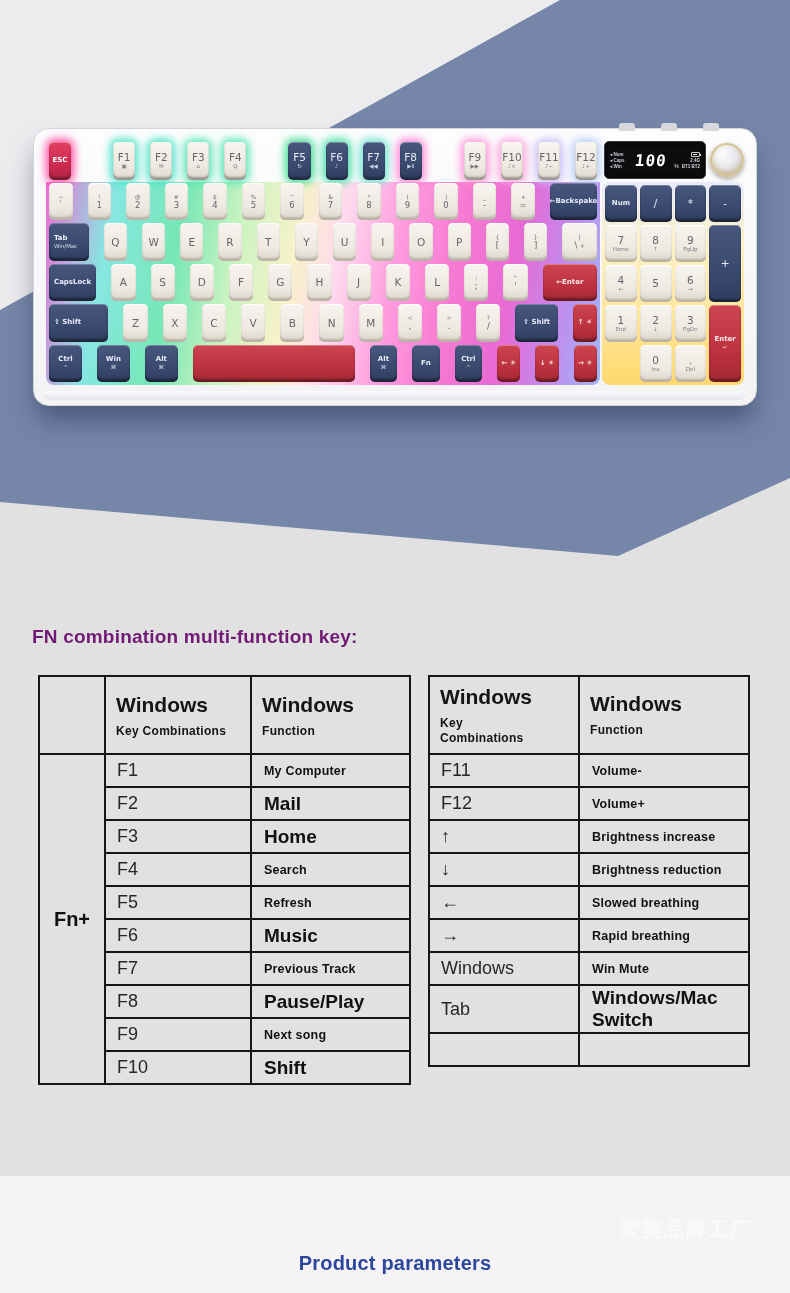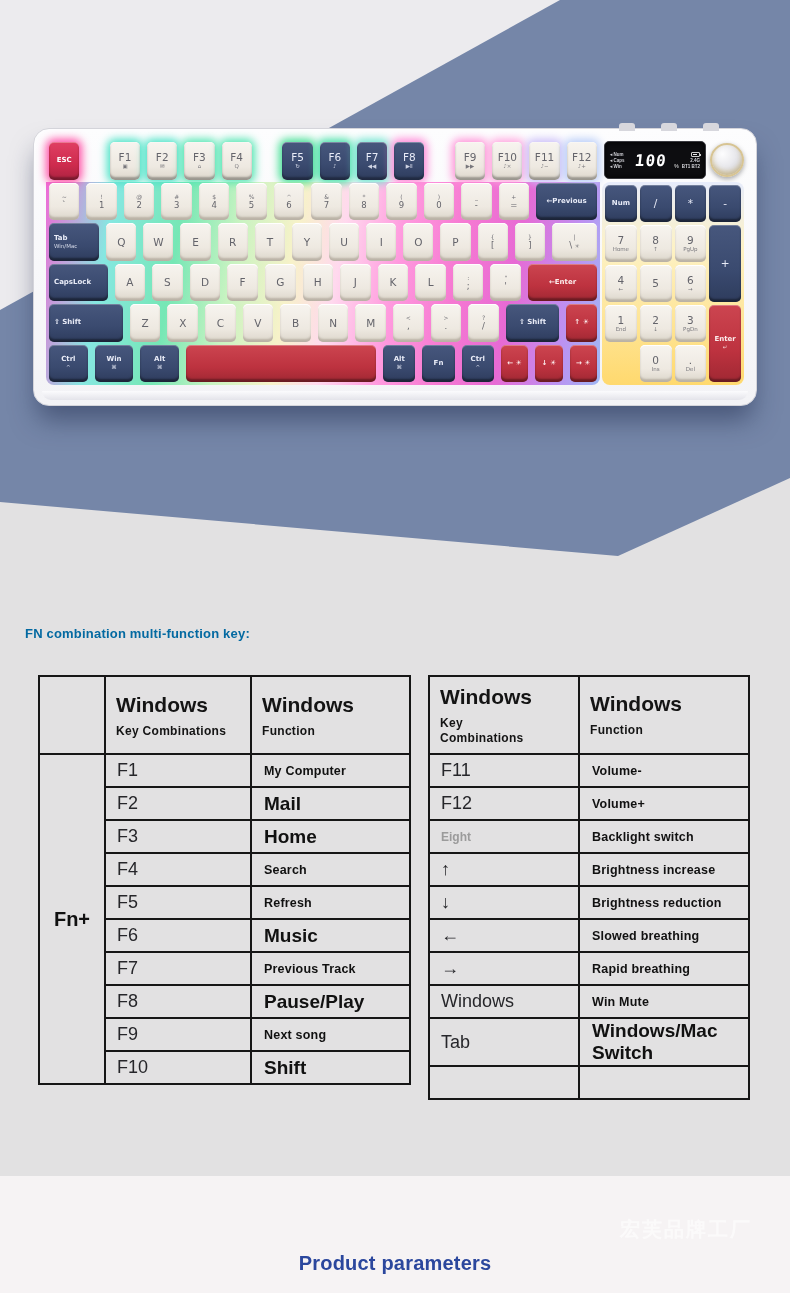"ESC" .kb-row { gap: 7px -> 15px }
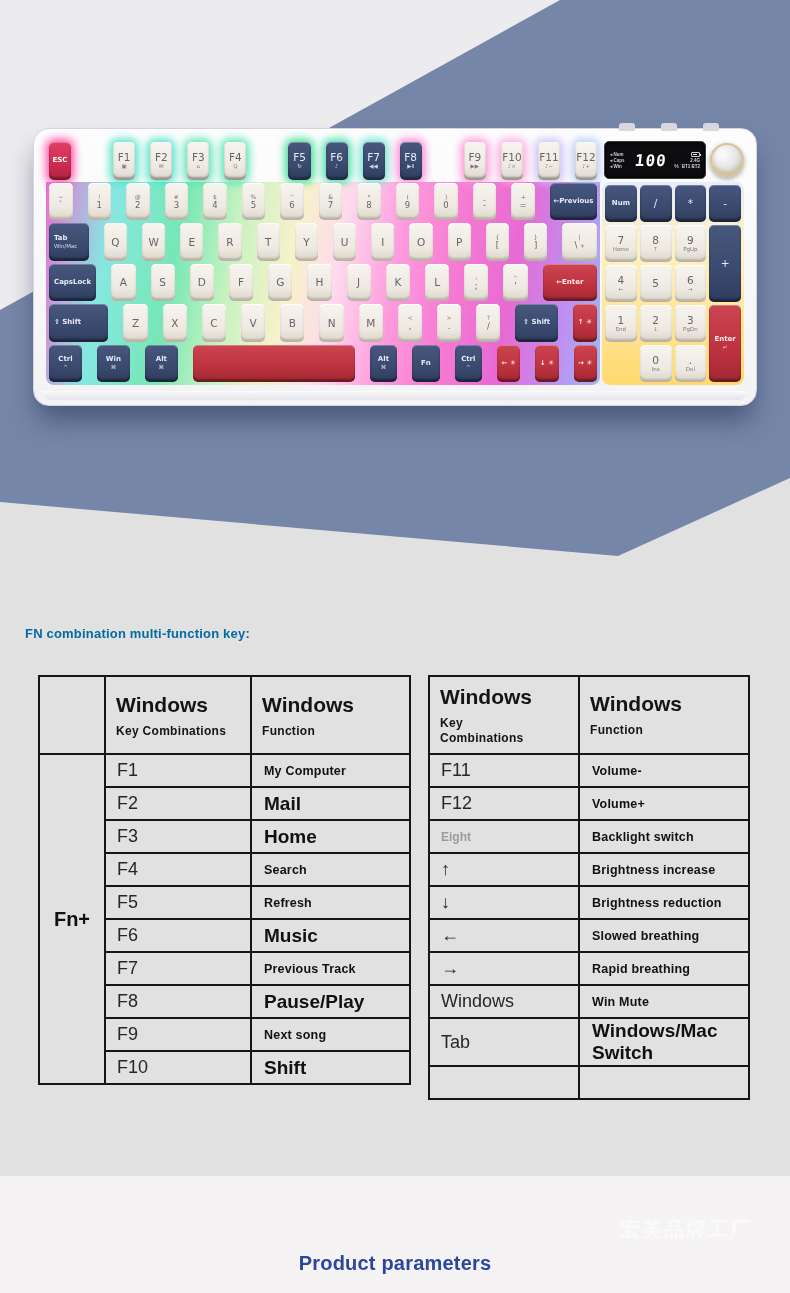"←Previous" span.kl { text: Previous -> Backspake }
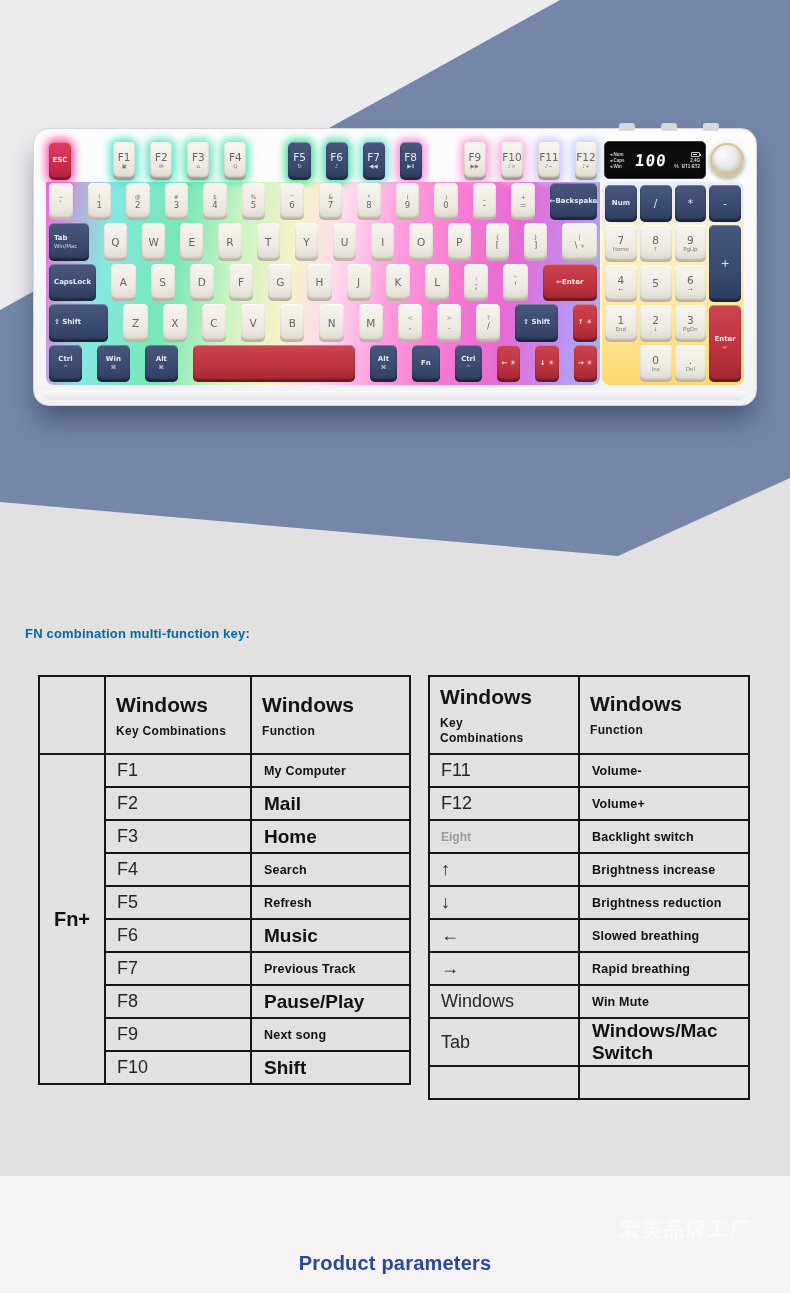"FN combination multi-function key:" .sec-title { color: #0369a1 -> #701a75; font-size: 13px -> 19px; left: 25px -> 32px }
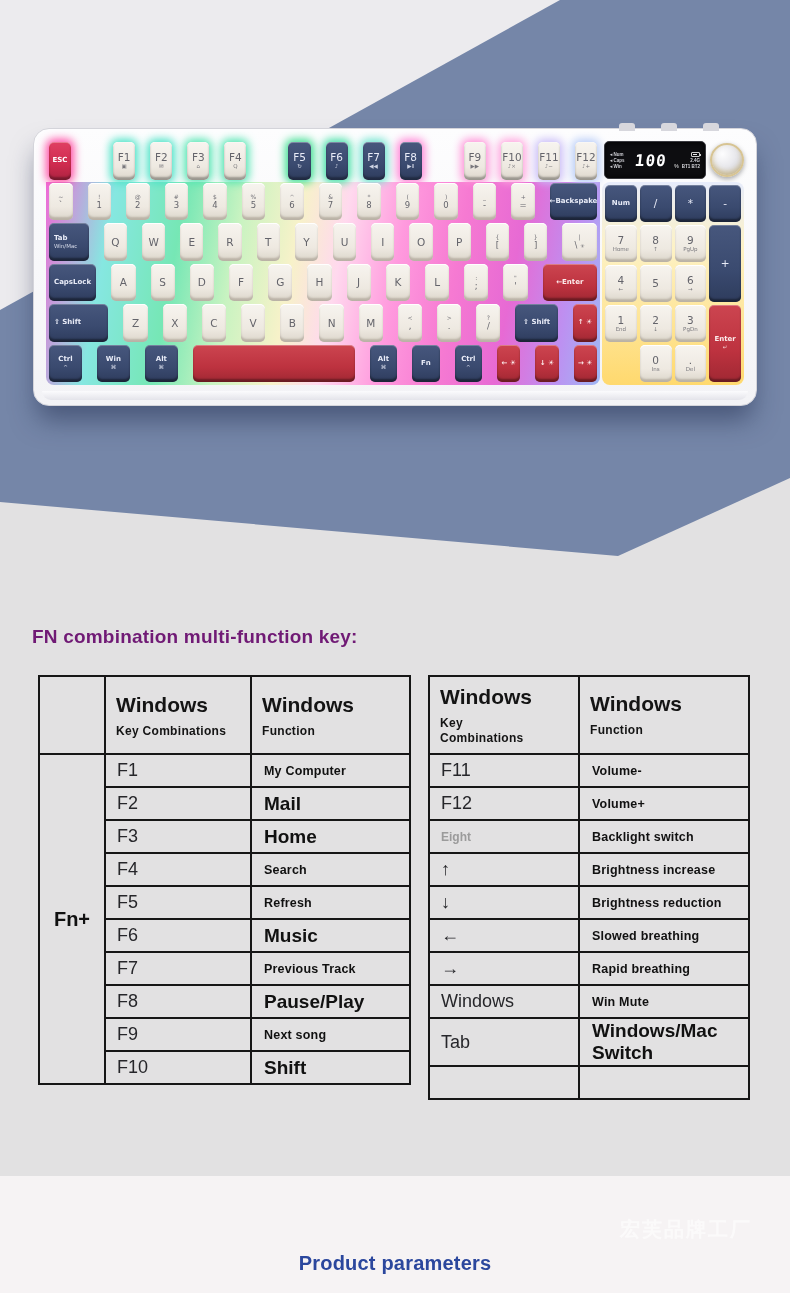"Eight" tr { html: <tr> <td>Eight</td> <td>Backlight switch</td> </tr> -> none }
